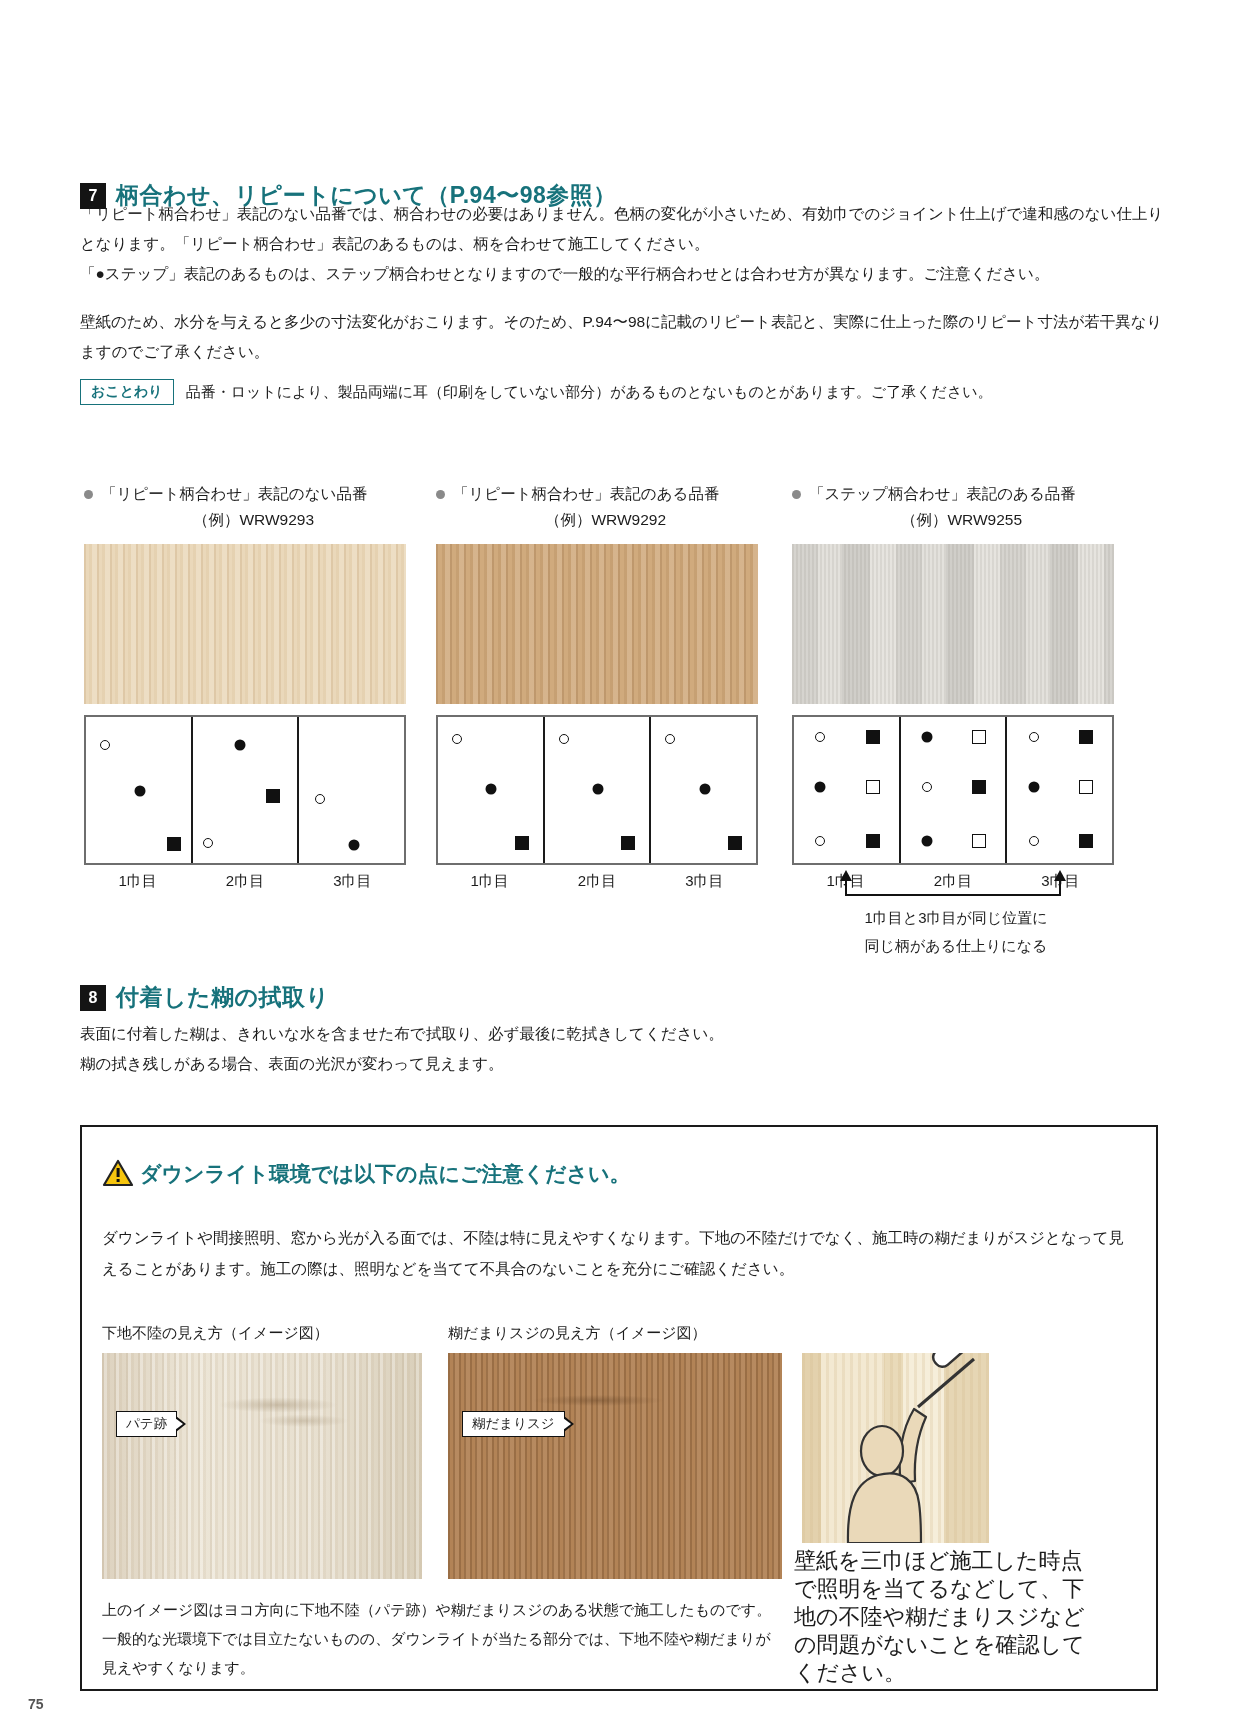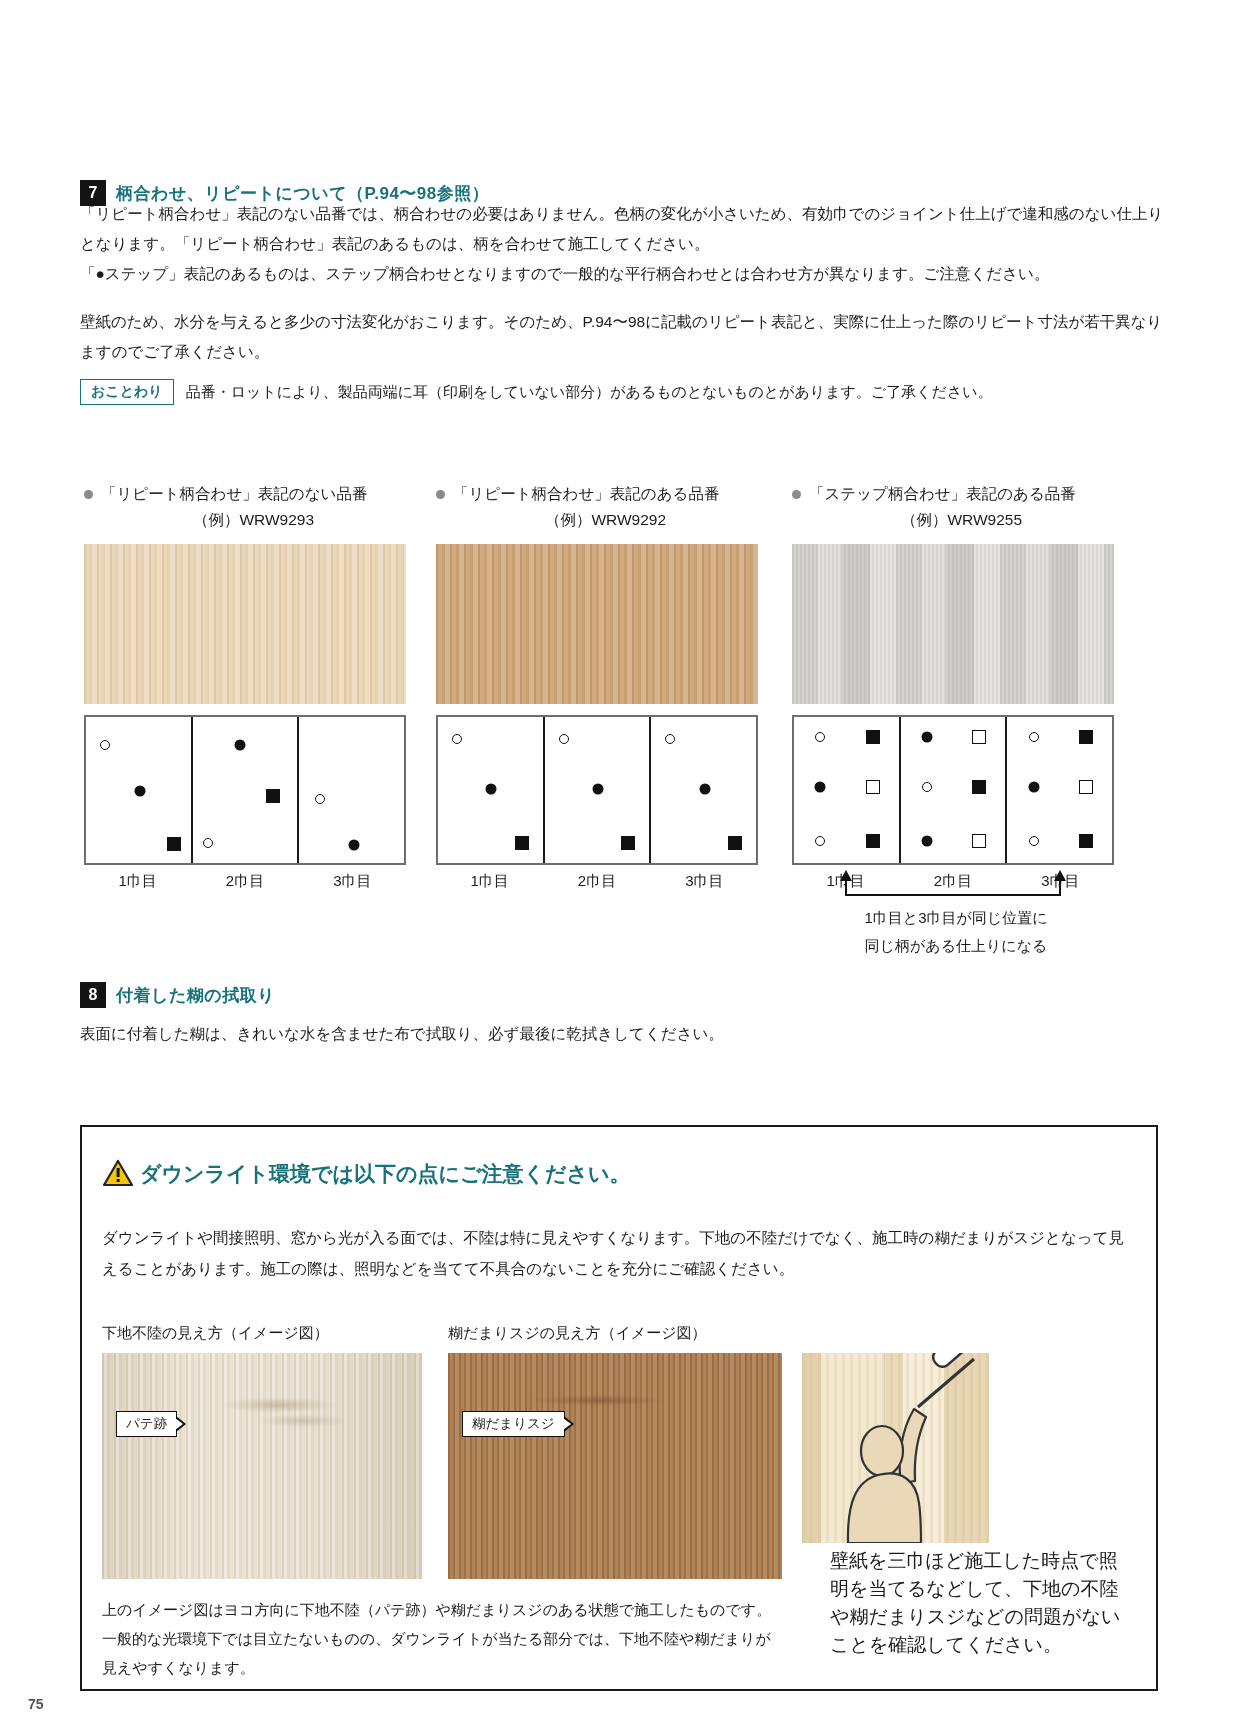"柄合わせ、リピートについて（P.94〜98参照）" .sec-title { font-size: 17px -> 23px }
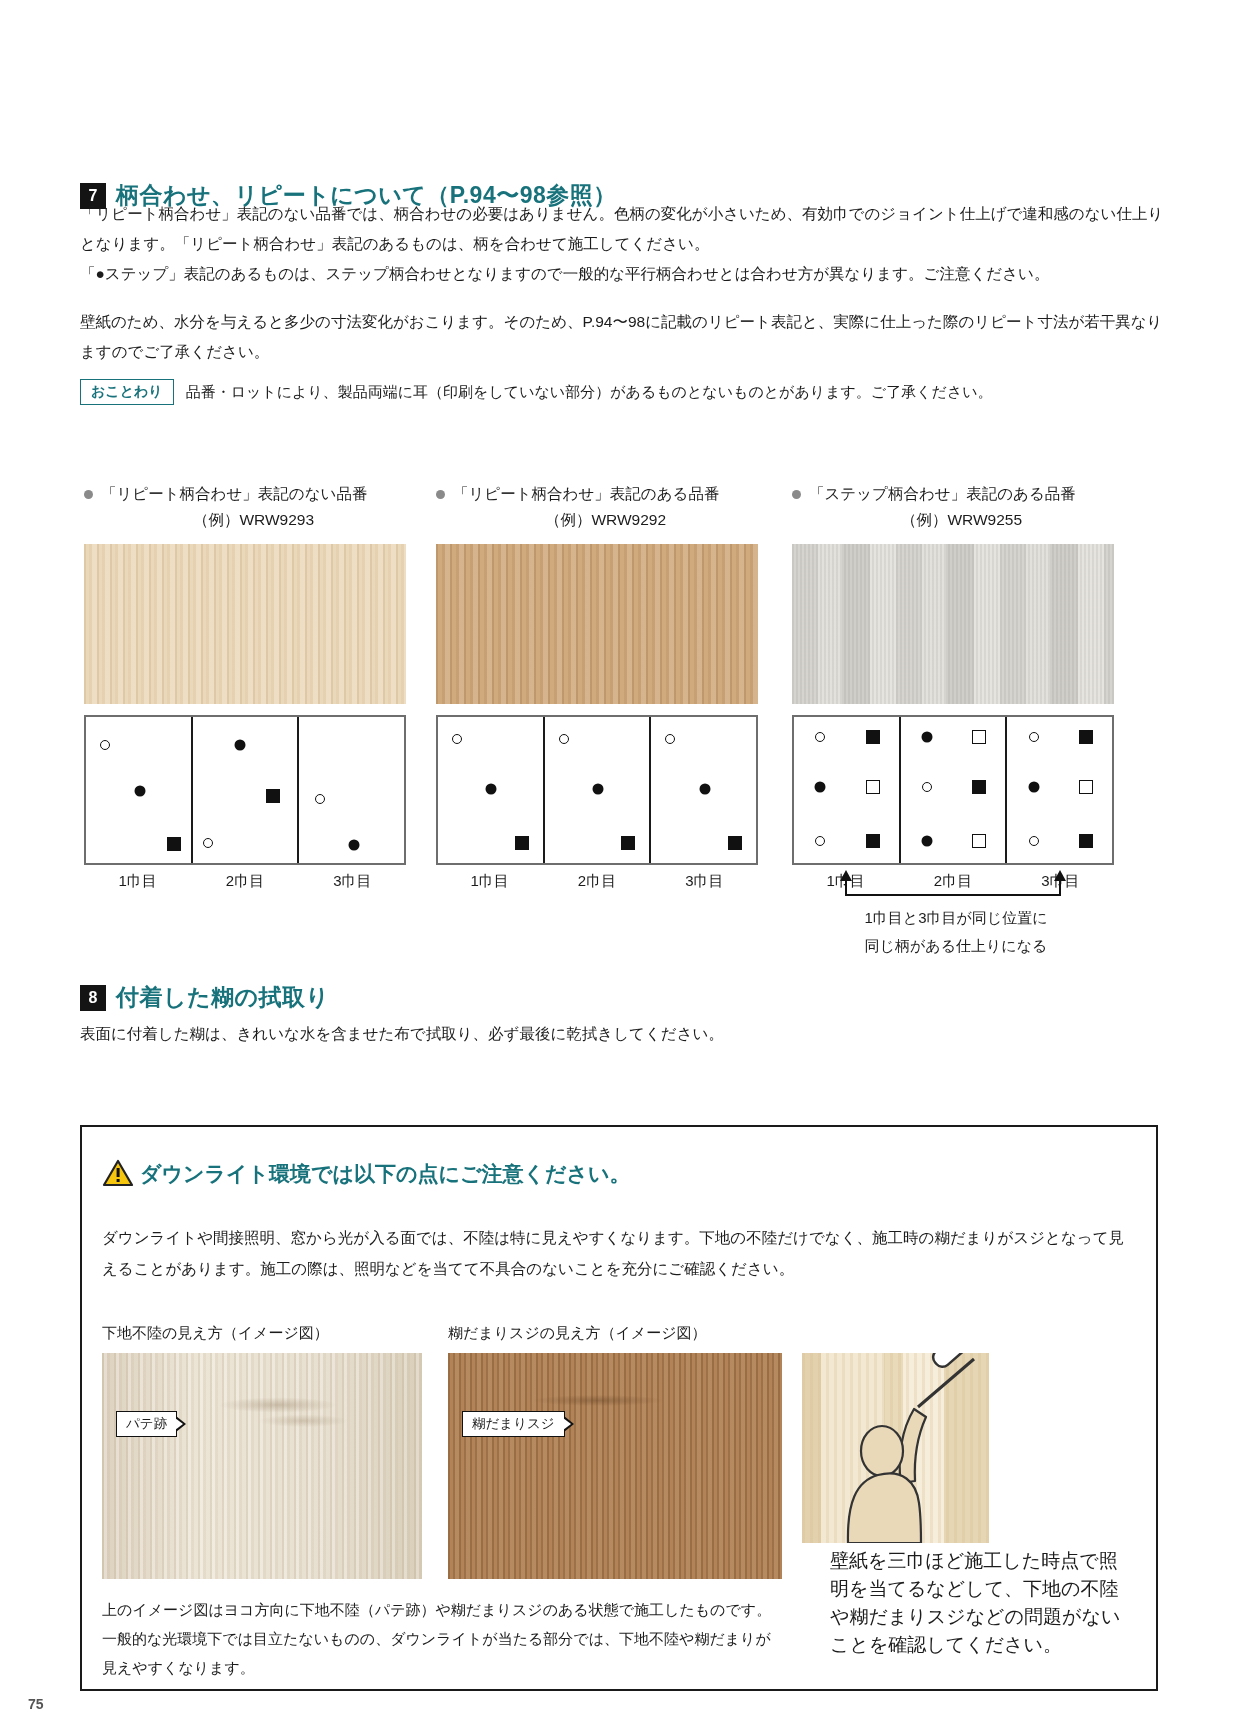"糊の拭き残しがある場合、表面の光沢が変わって見えます。" p { html: none -> <p>糊の拭き残しがある場合、表面の光沢が変わって見えます。</p> }
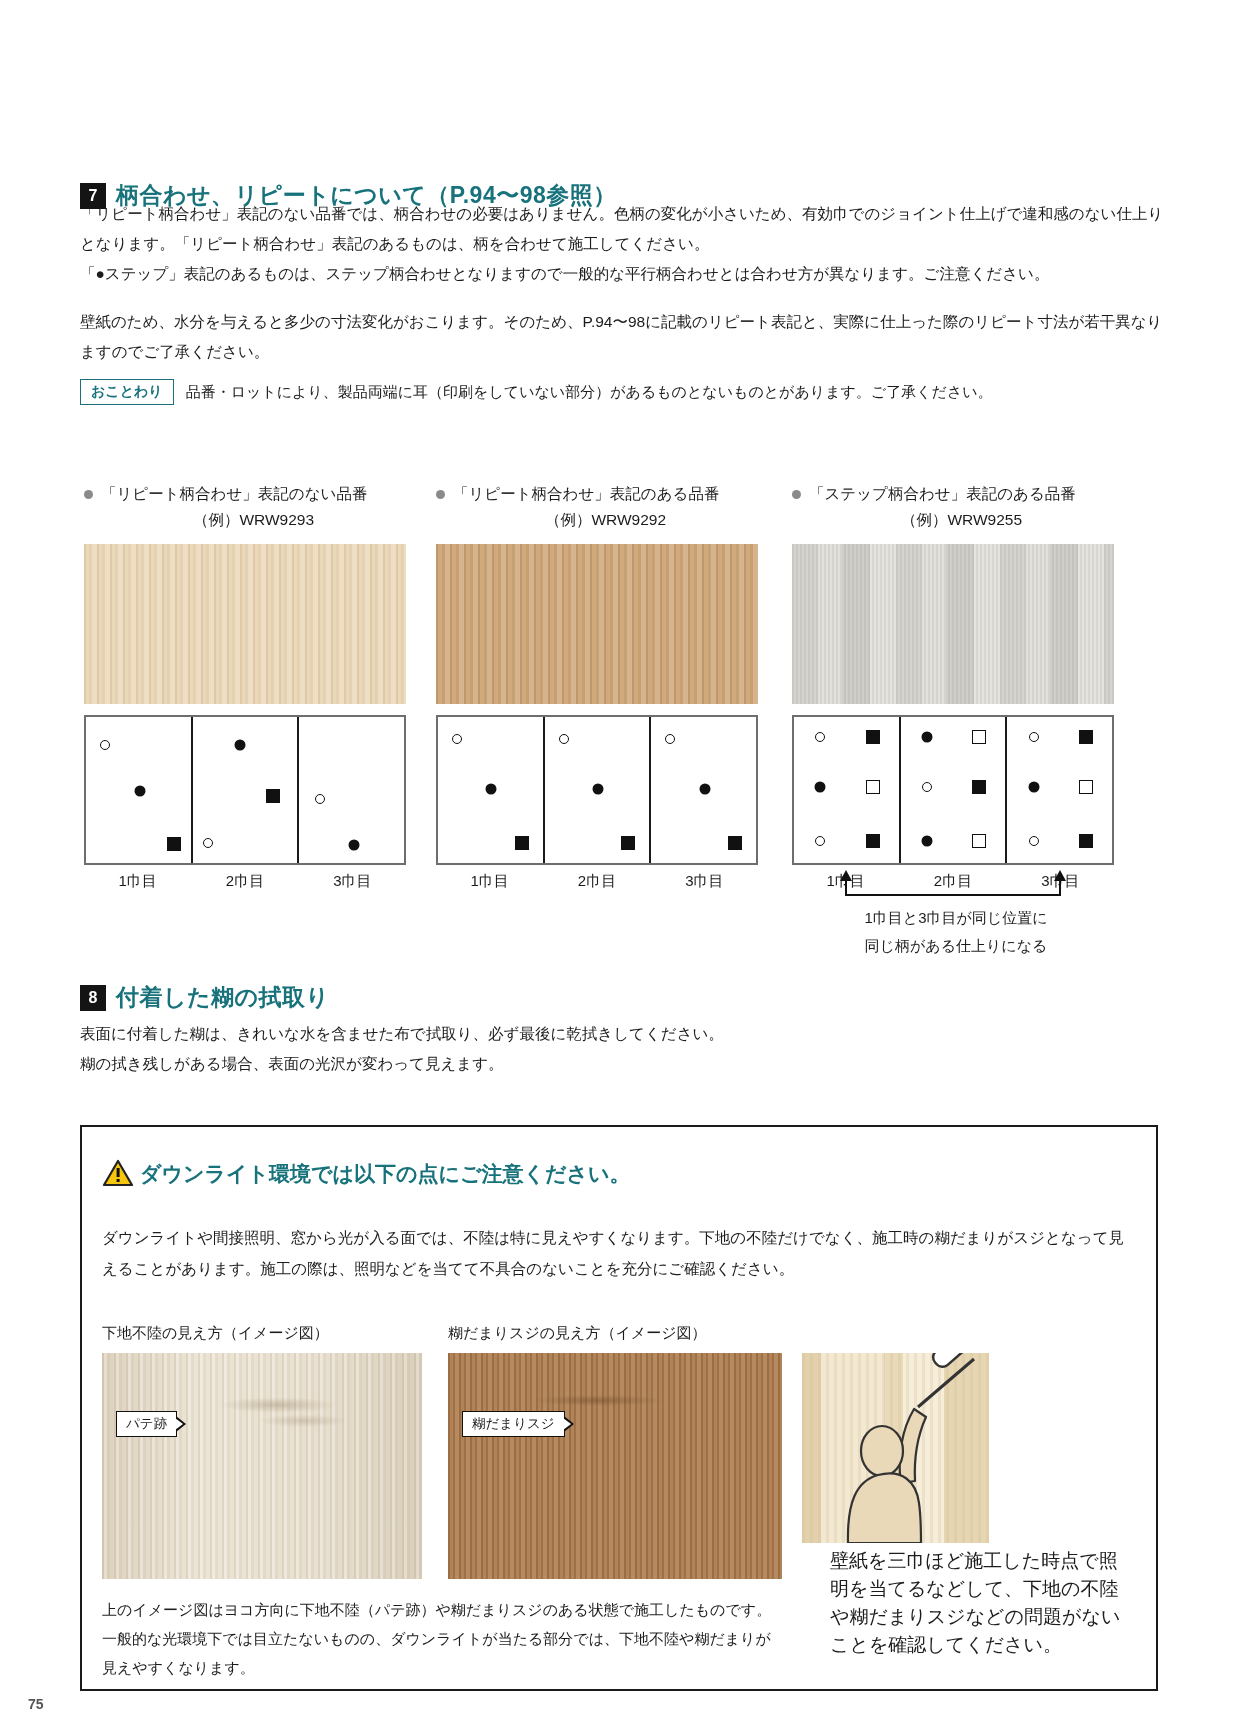"壁紙を三巾ほど施工した時点で照明を当てるなどして、下地の不陸や糊だまりスジなどの" #cb-right-note { font-size: 19px -> 22px; margin-left: 36px -> none }
